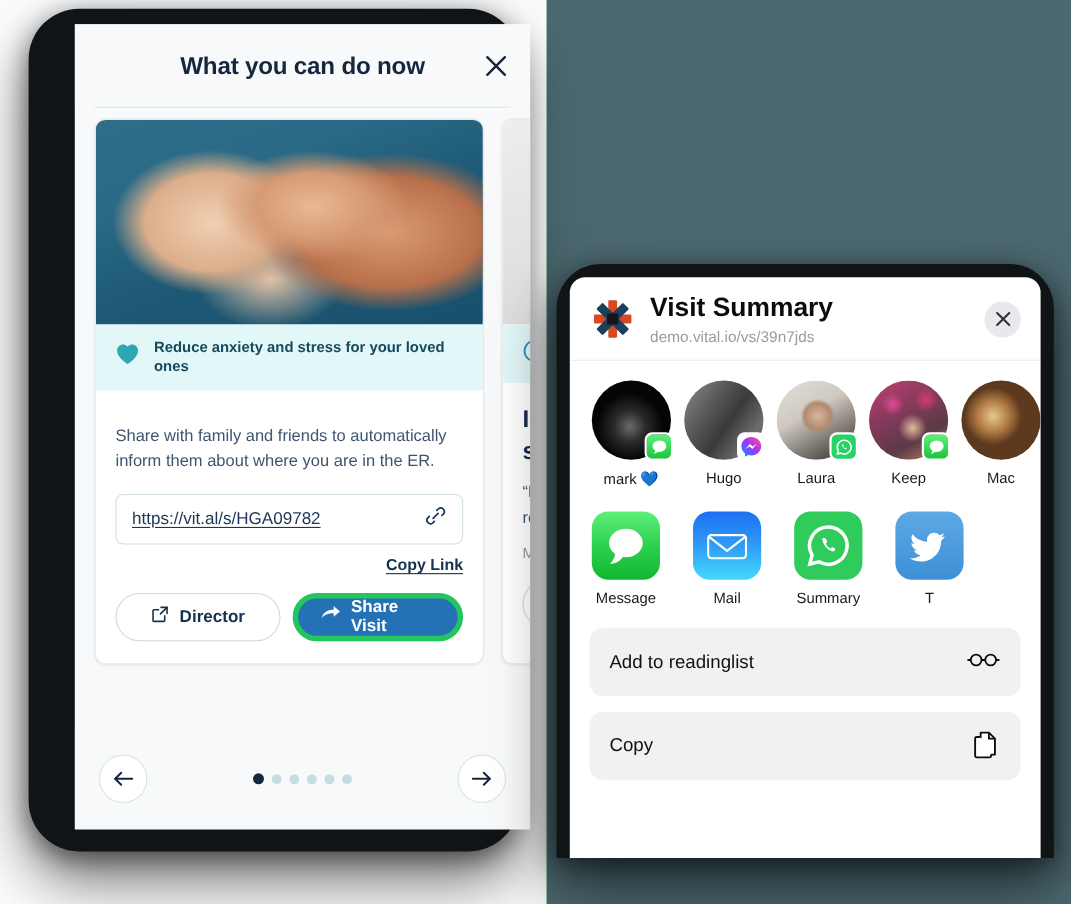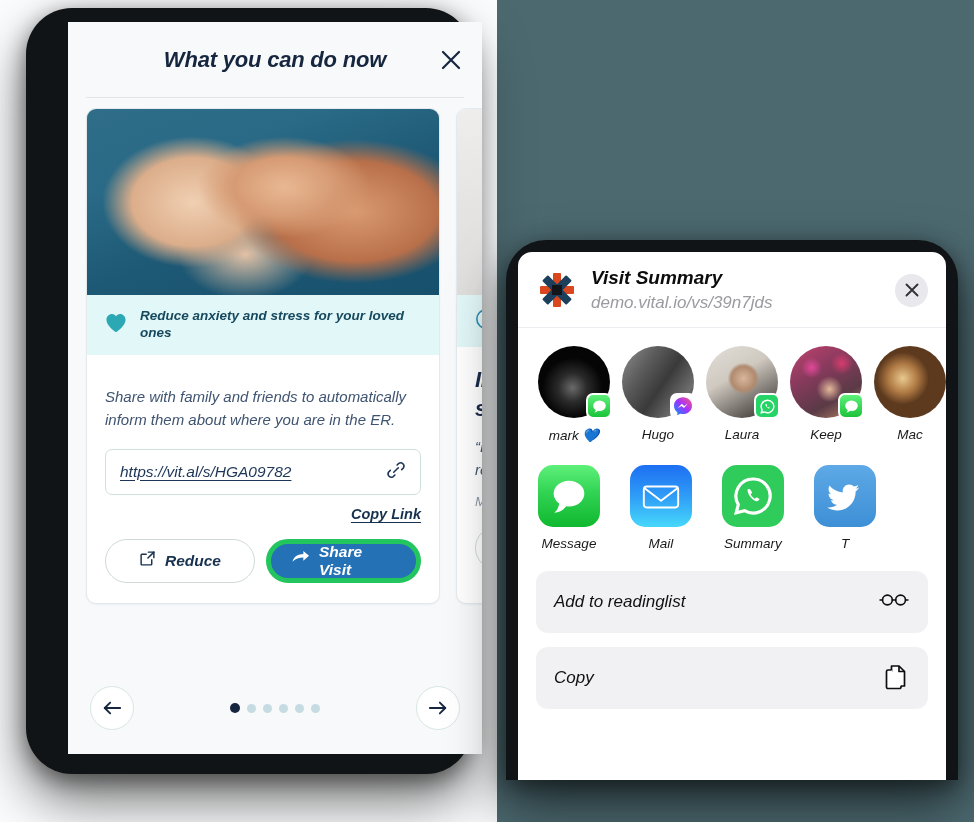"What you can do now" #stage { font-style: italic -> none }
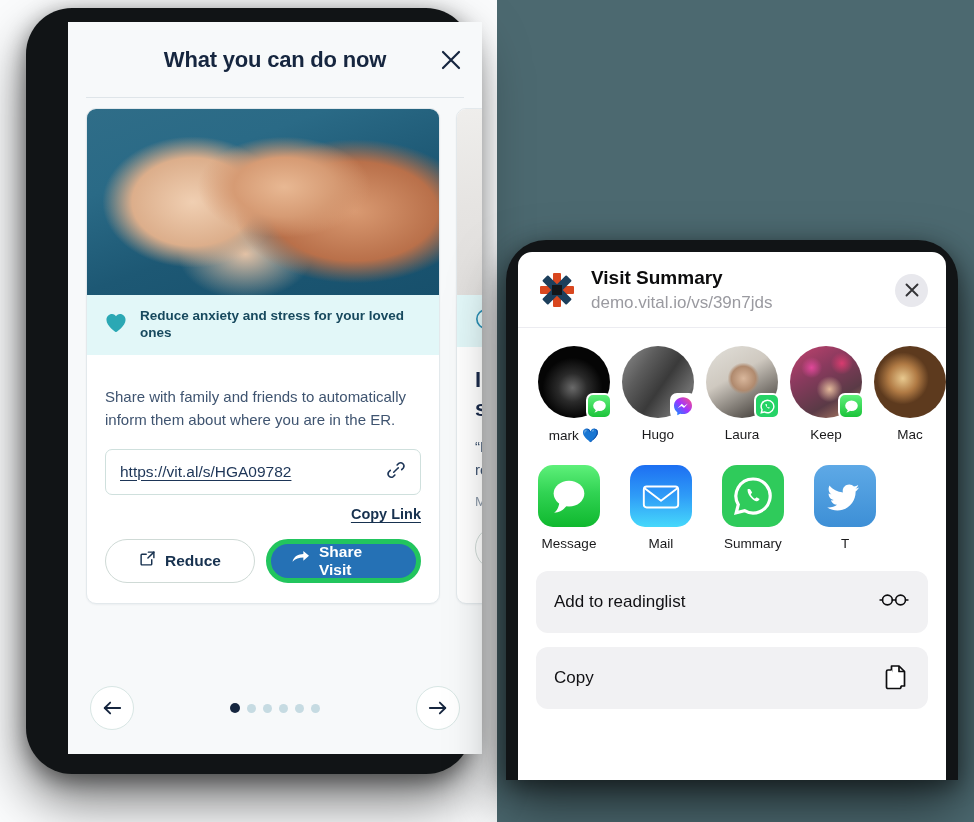"Visit Summary" .sheet-title { font-size: 19px -> 24px }
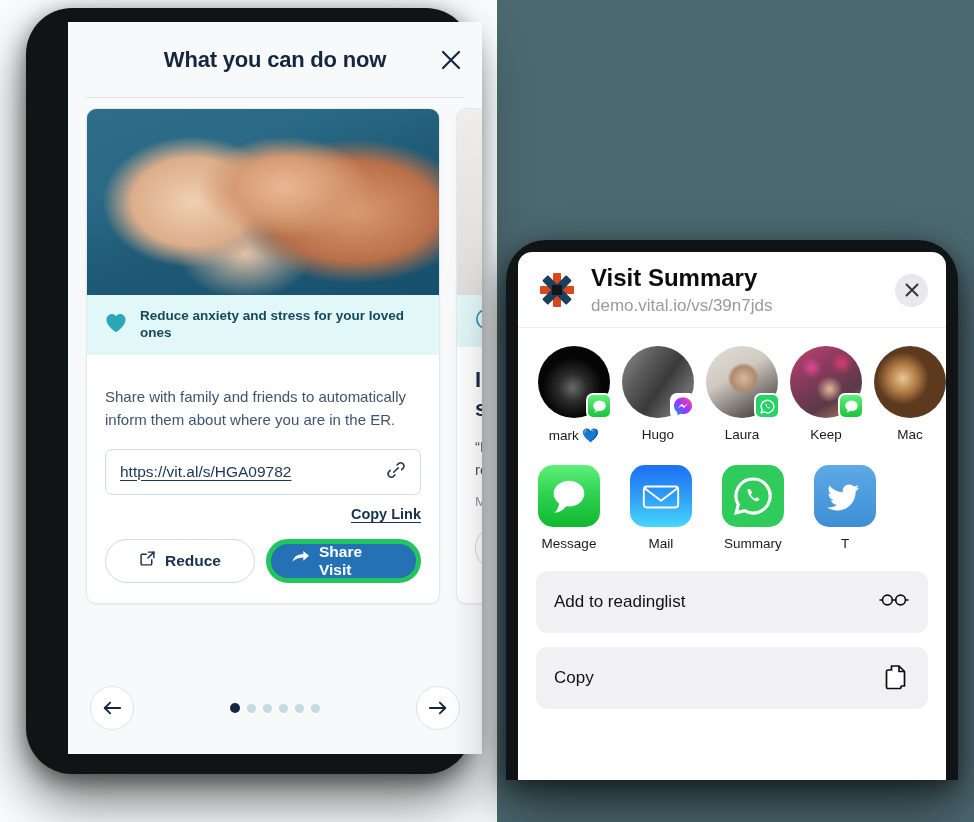"demo.vital.io/vs/39n7jds" .sheet-sub { font-size: 17px -> 14px }
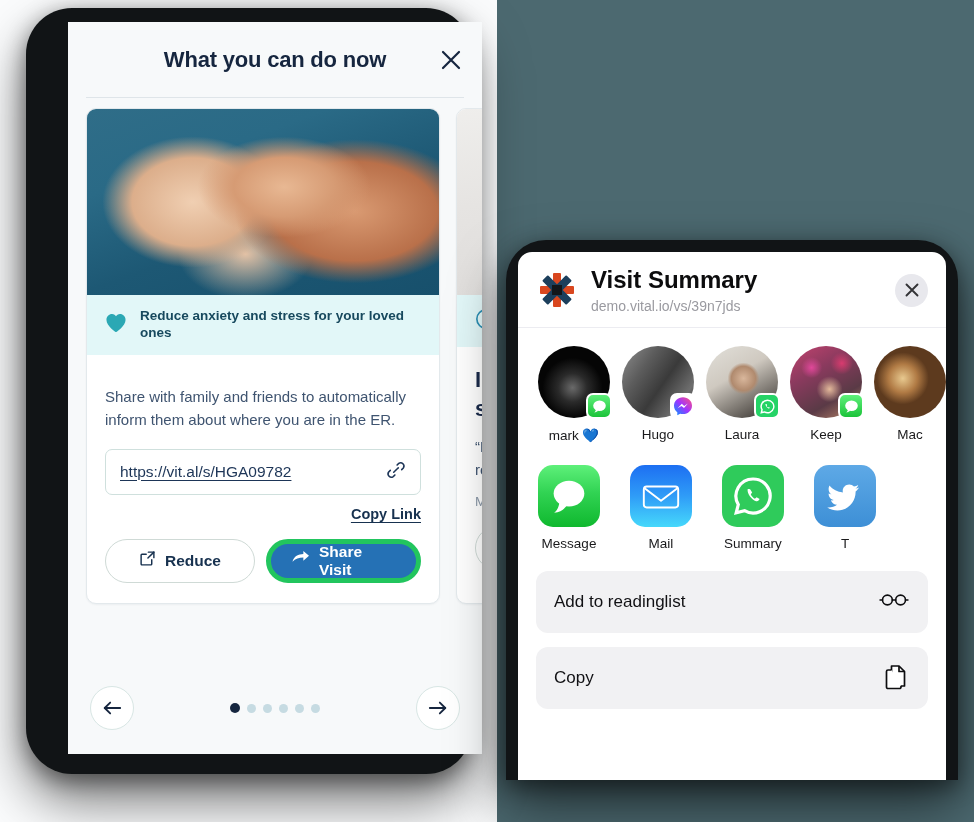"Reduce" span { text: Reduce -> Director }
